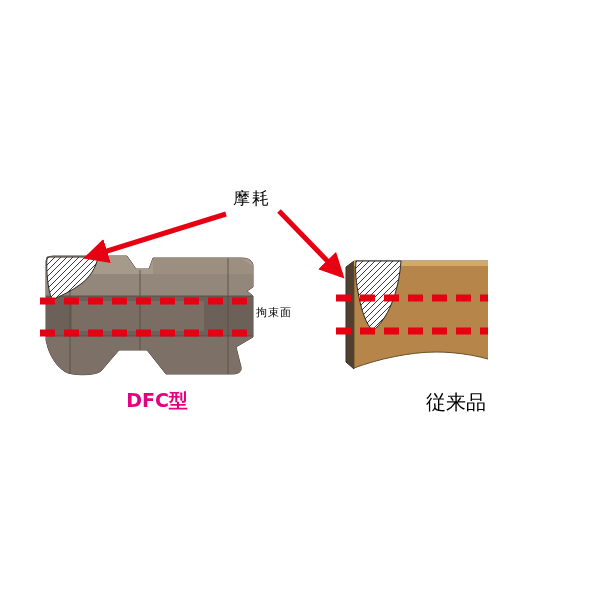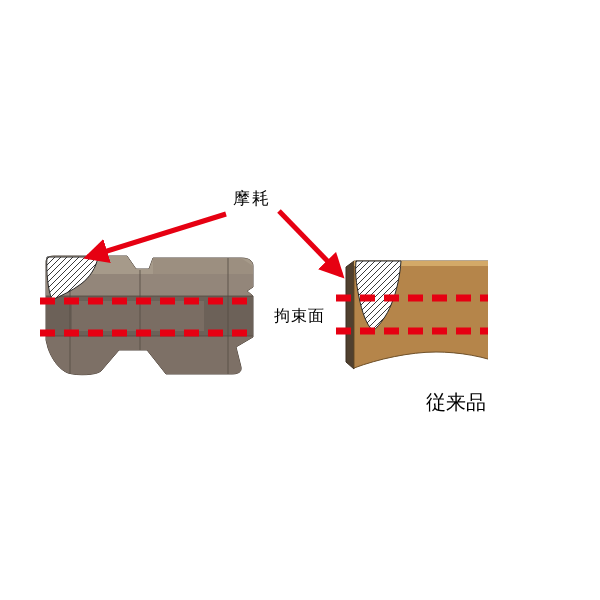"拘束面" .constraint-label { font-size: 16px -> 11px; left: 274px -> 256px }
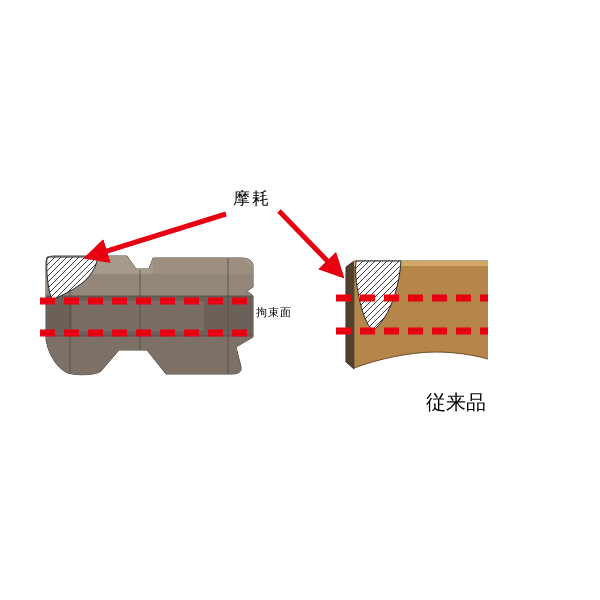"DFC型" div.label { html: none -> <div>DFC型</div> }
